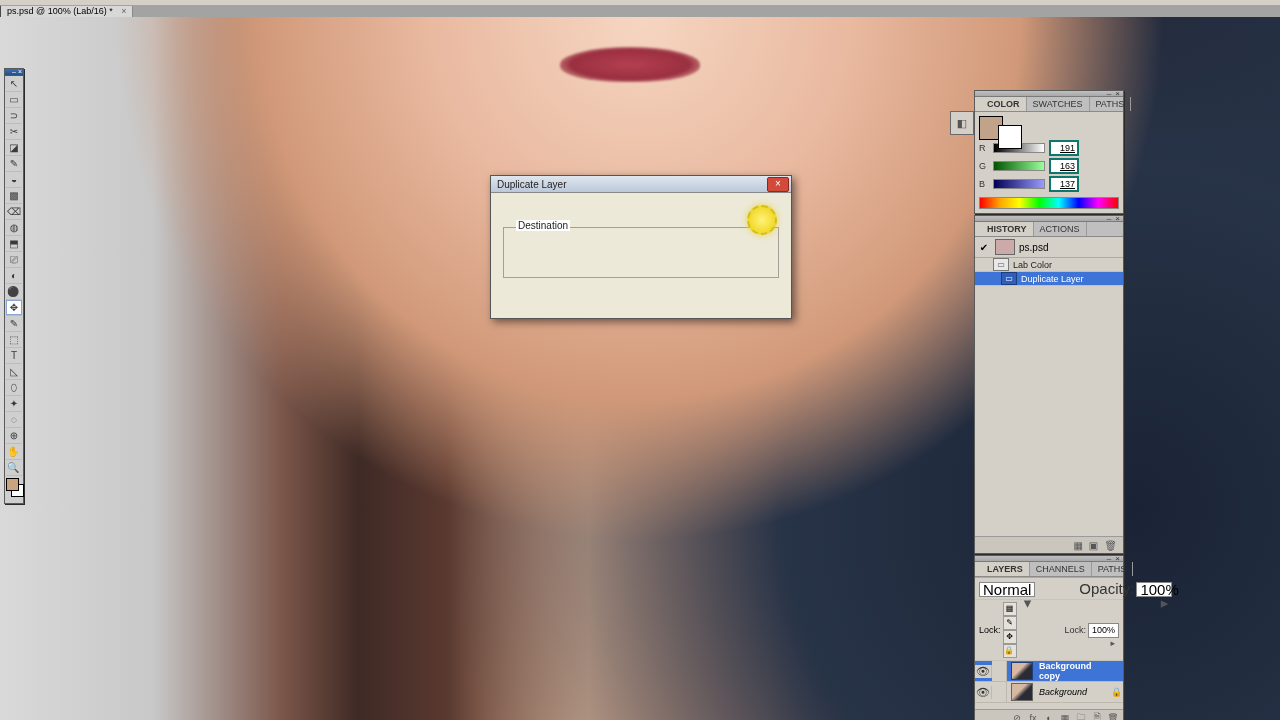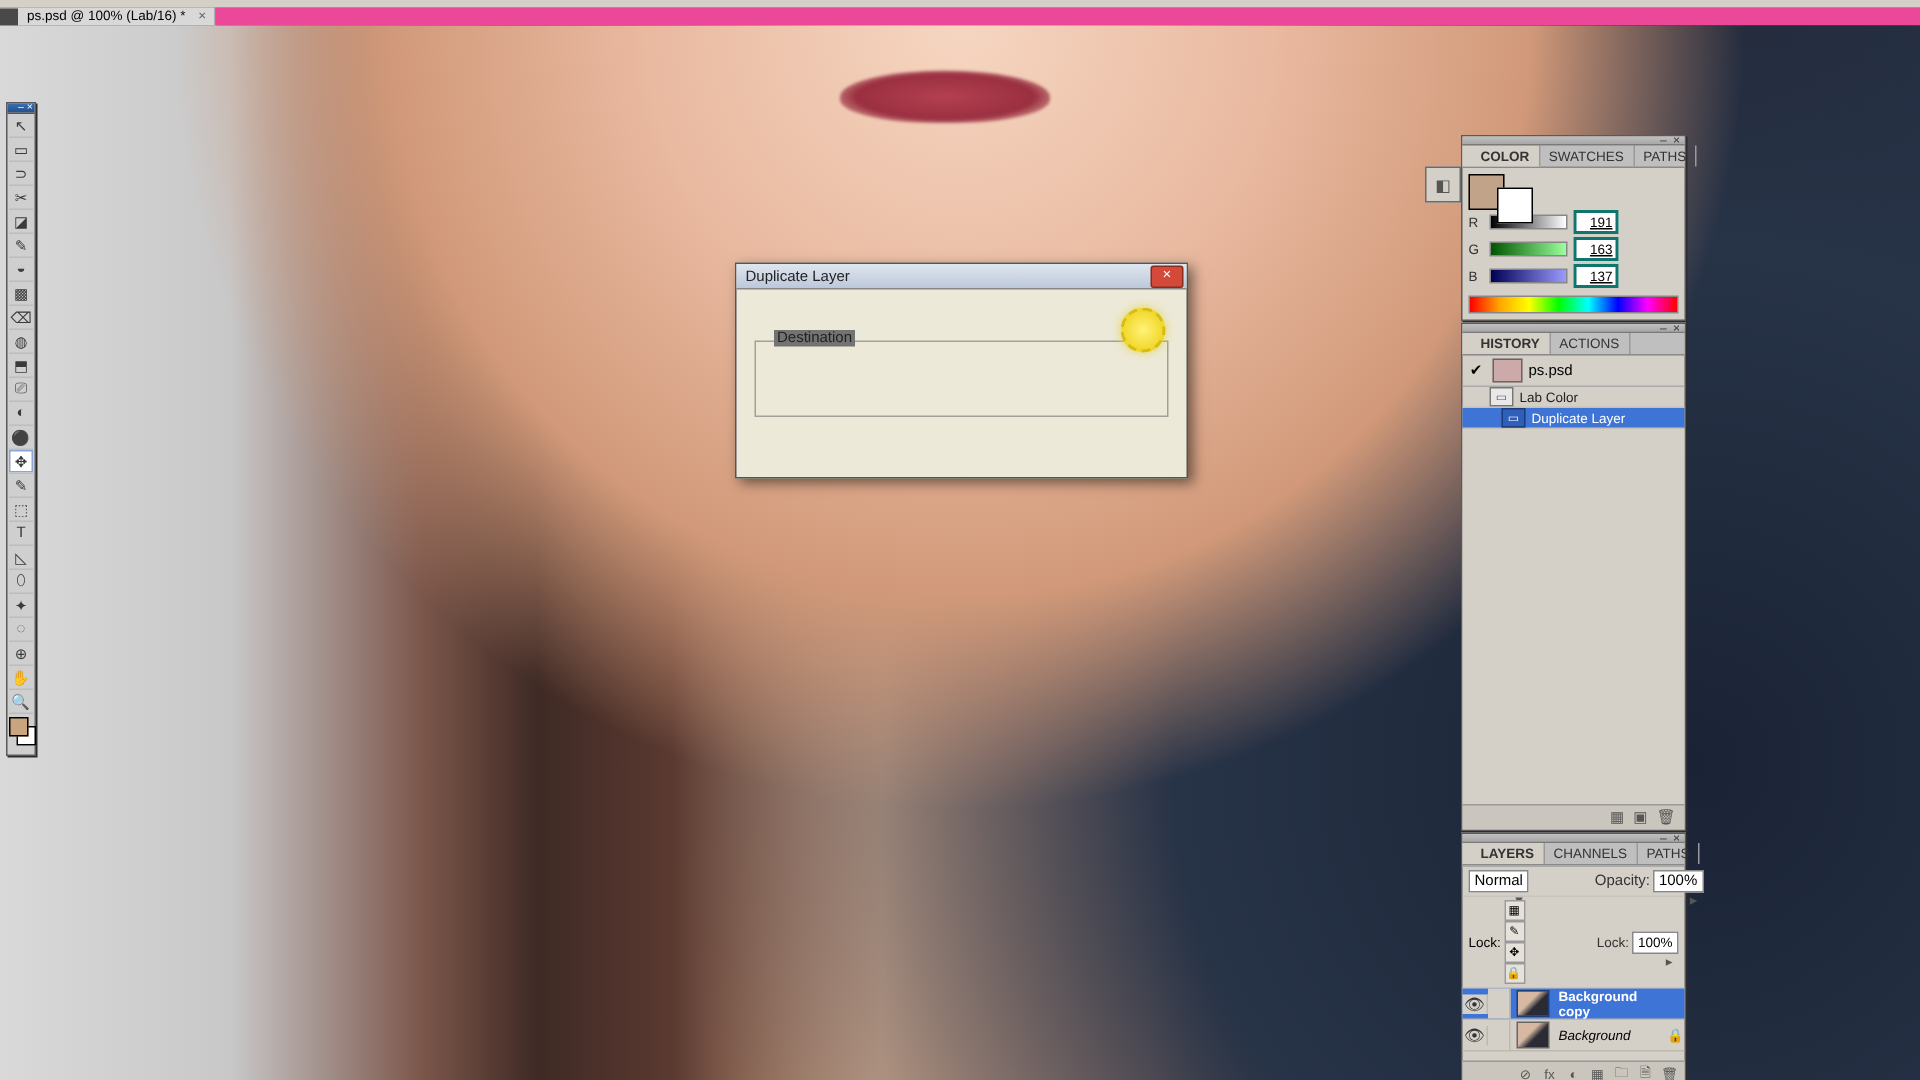"ps.psd @ 100% (Lab/16) *" .doc-tab-bar { background: #ec4899 -> #a3a3a3; left: 12px -> 1px }
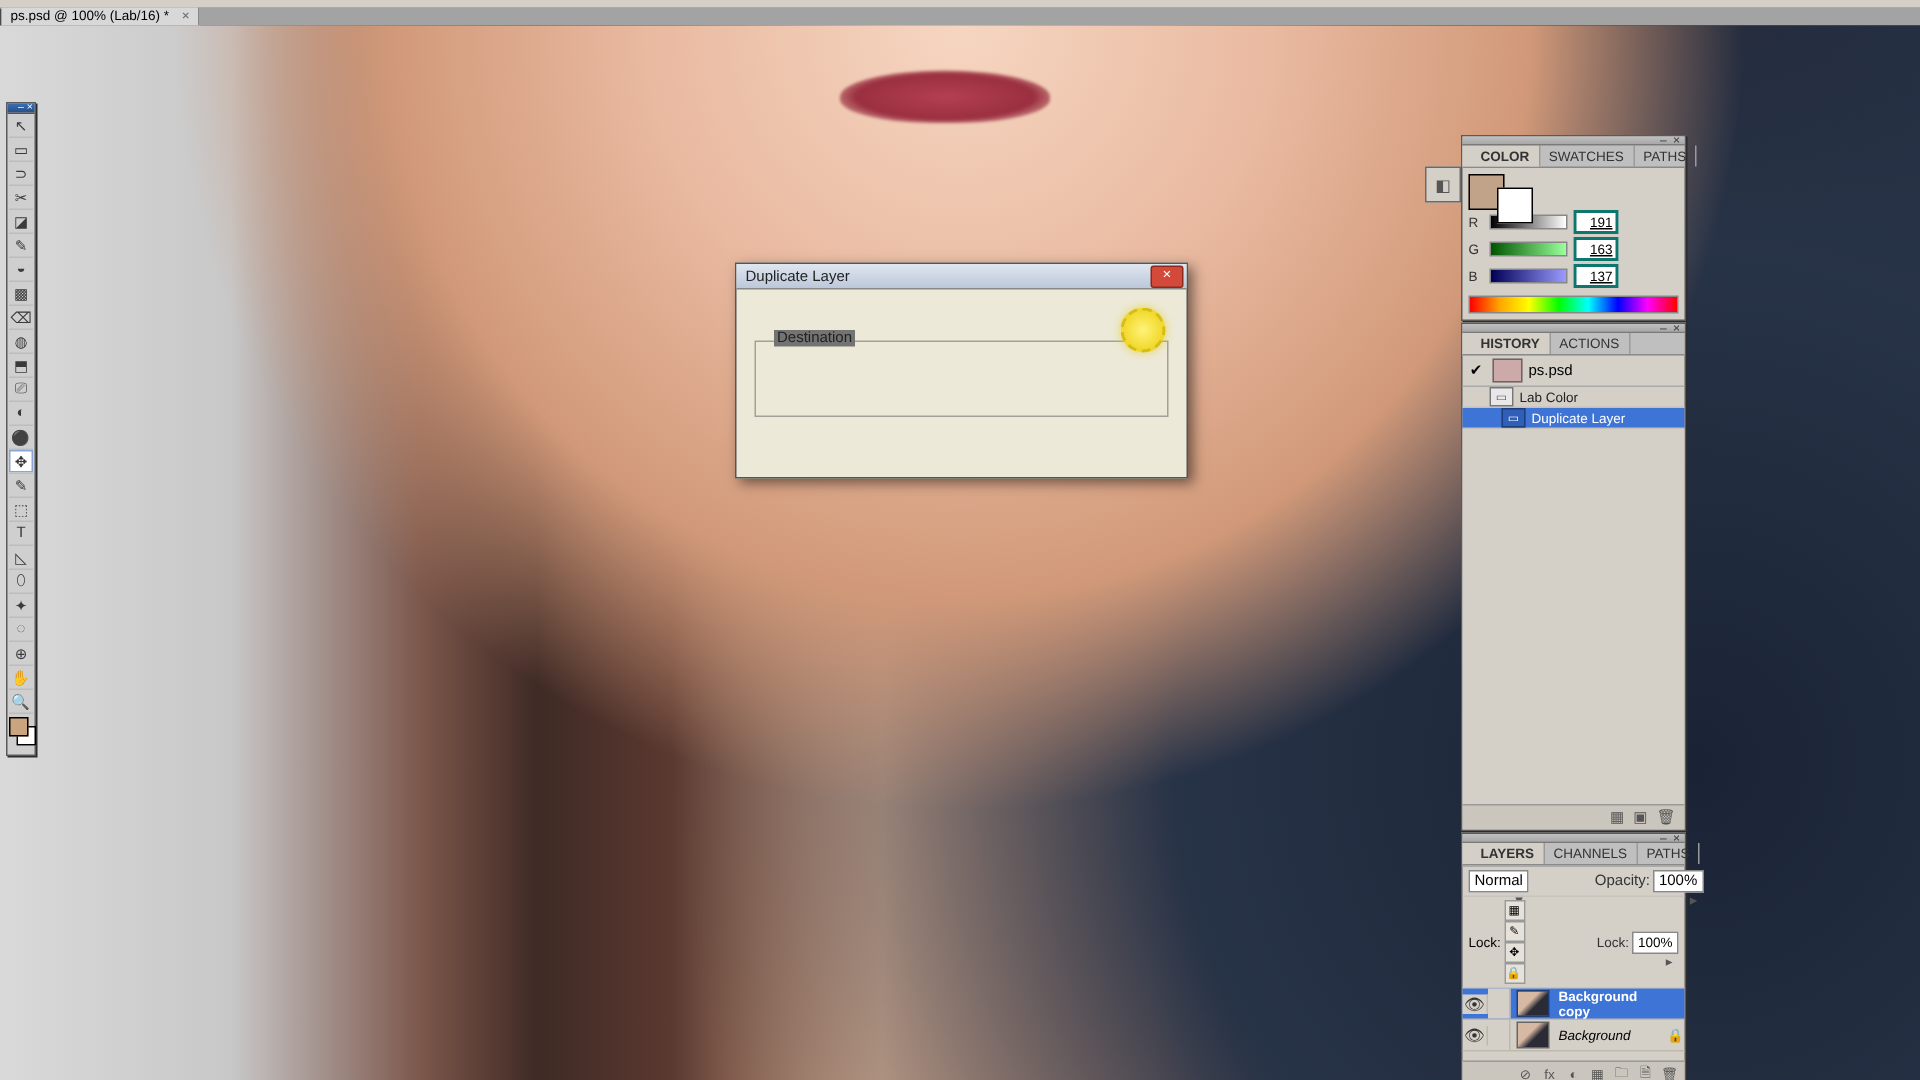"Destination" .fieldset-legend { background: #737373 -> #ffffff }
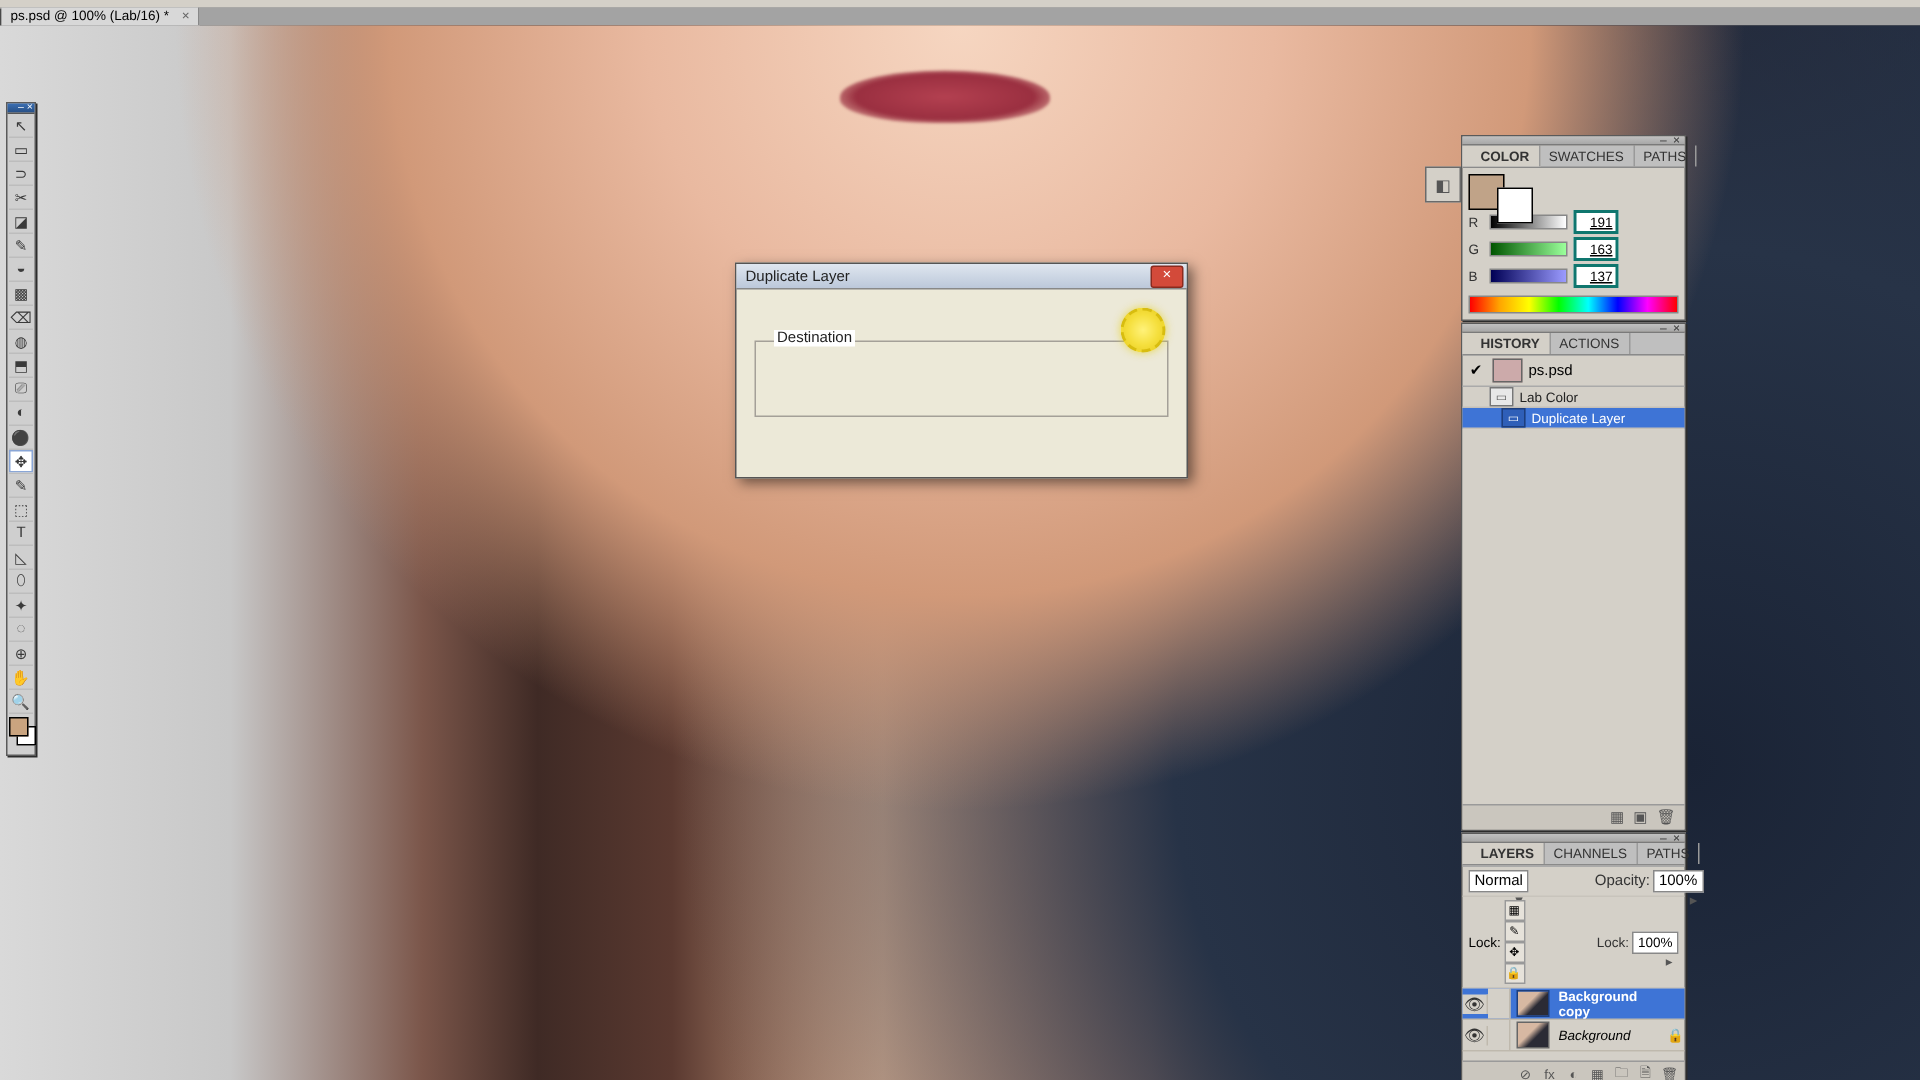"Normal" .layer-opts { align-items: center -> flex-end; font-size: 10px -> 15px }
